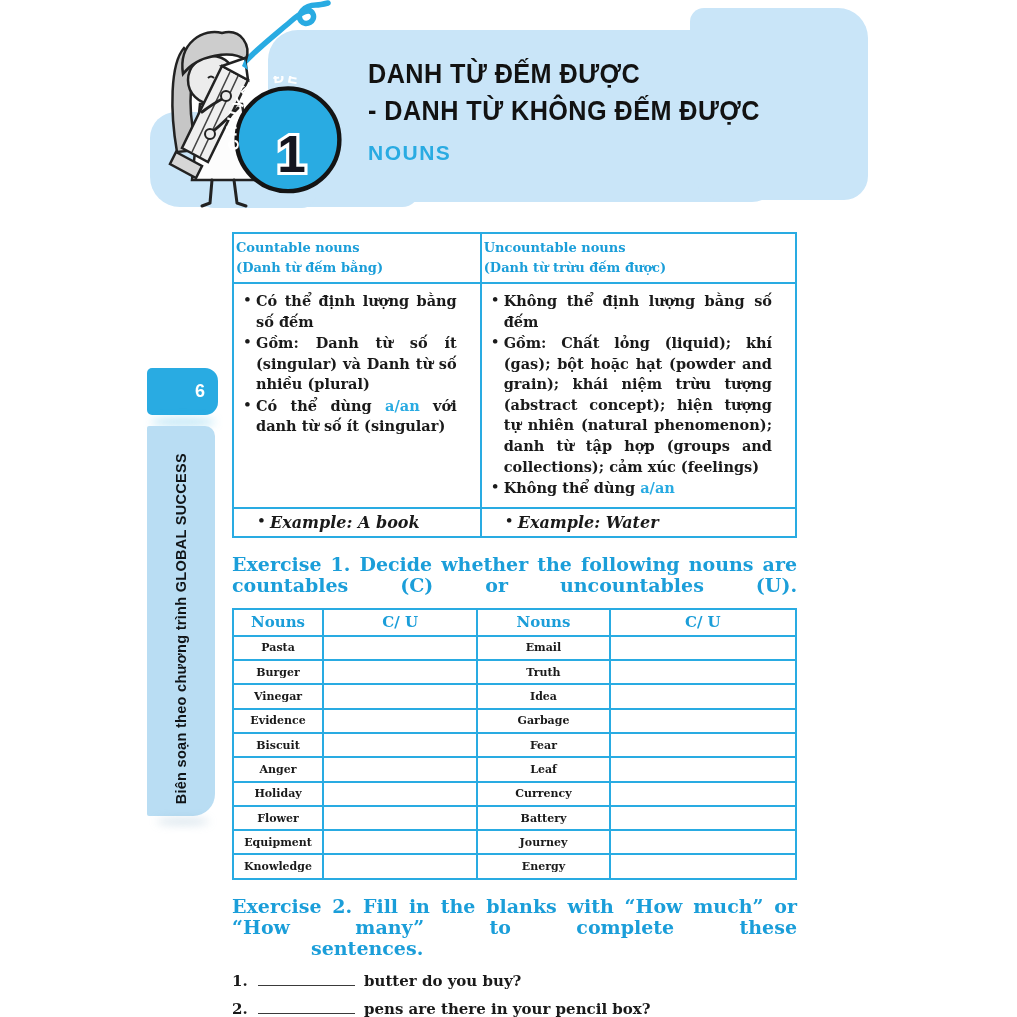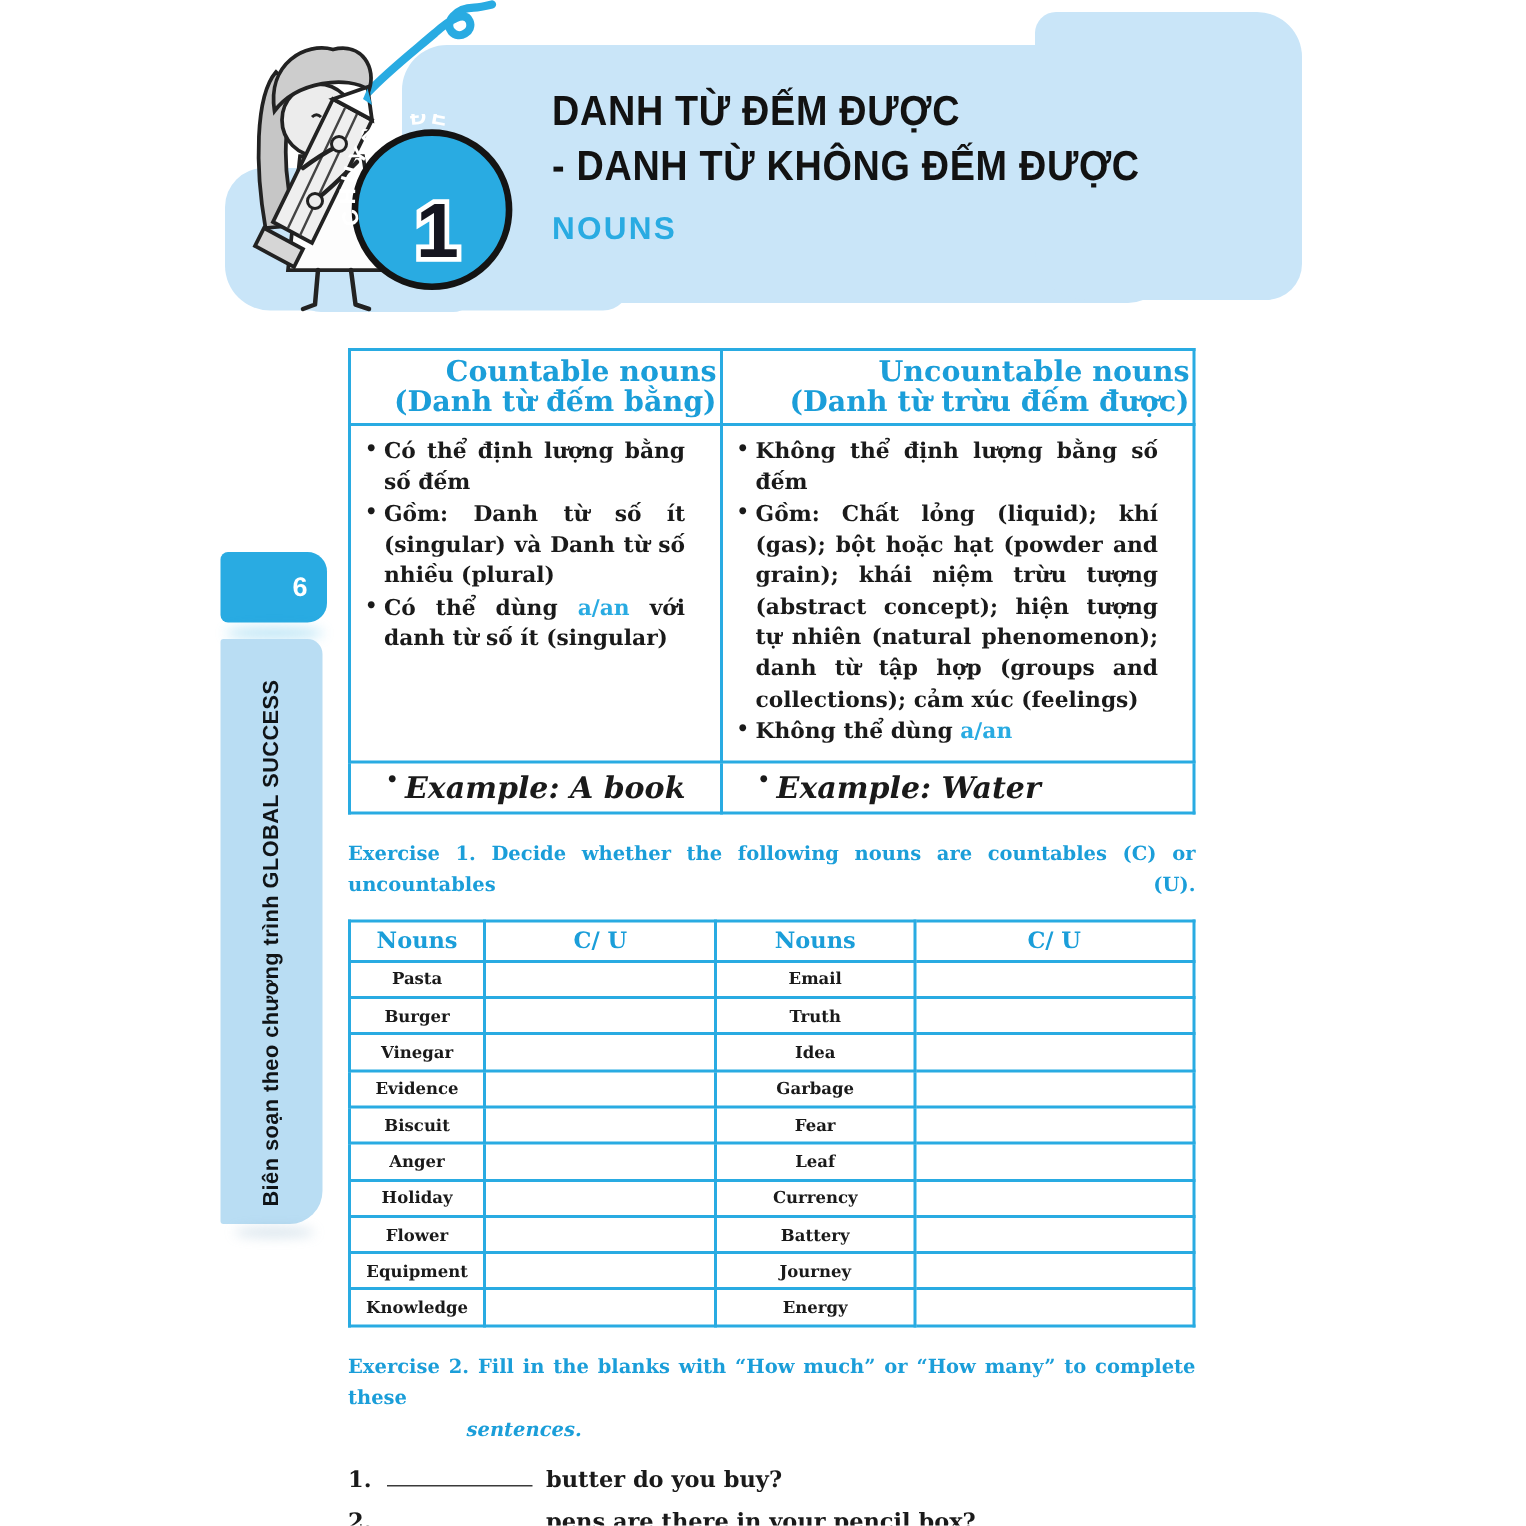"Countable nouns" .theory th { font-size: 19px -> 13px; text-align: right -> left }
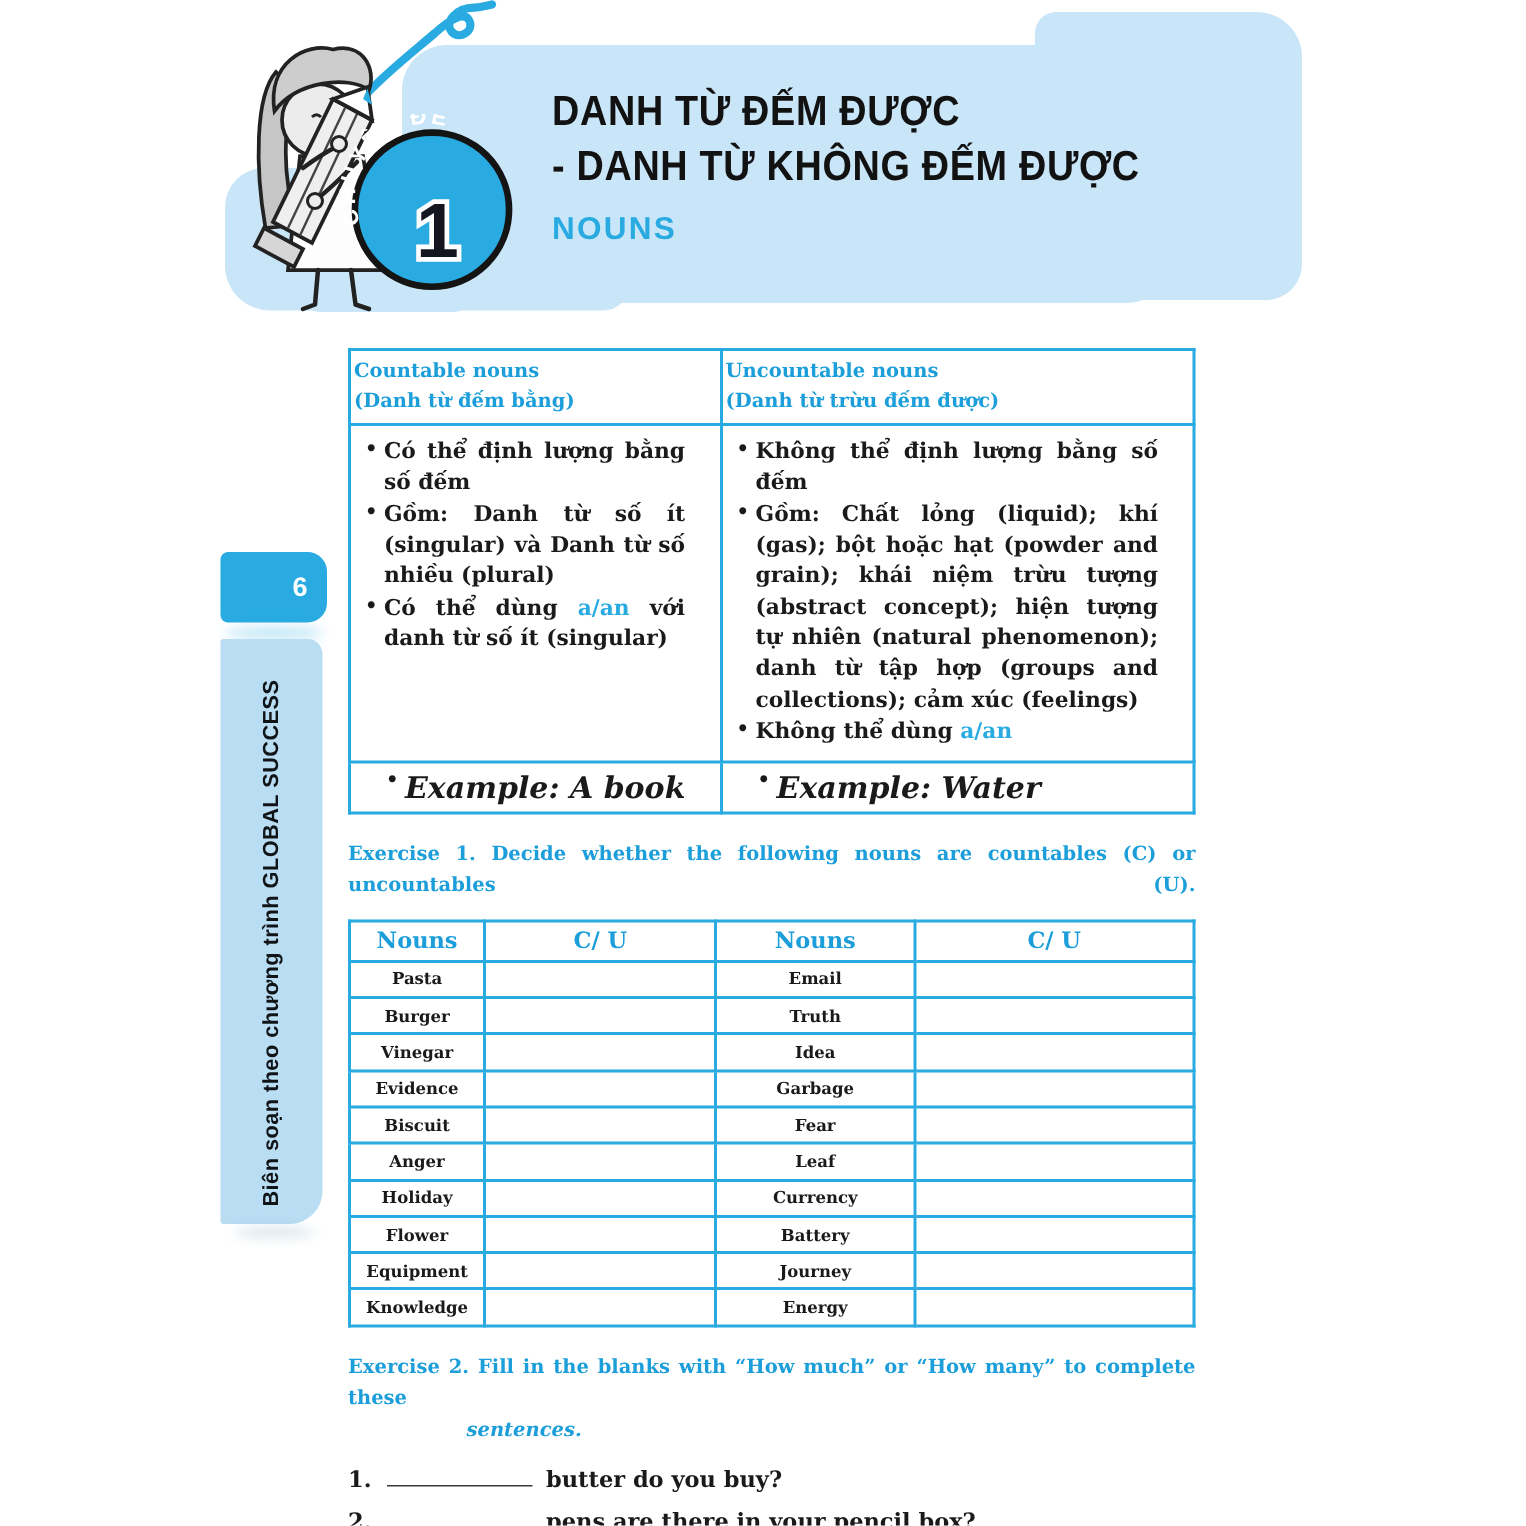"Example: A book" .example-cell { font-size: 20px -> 16px }
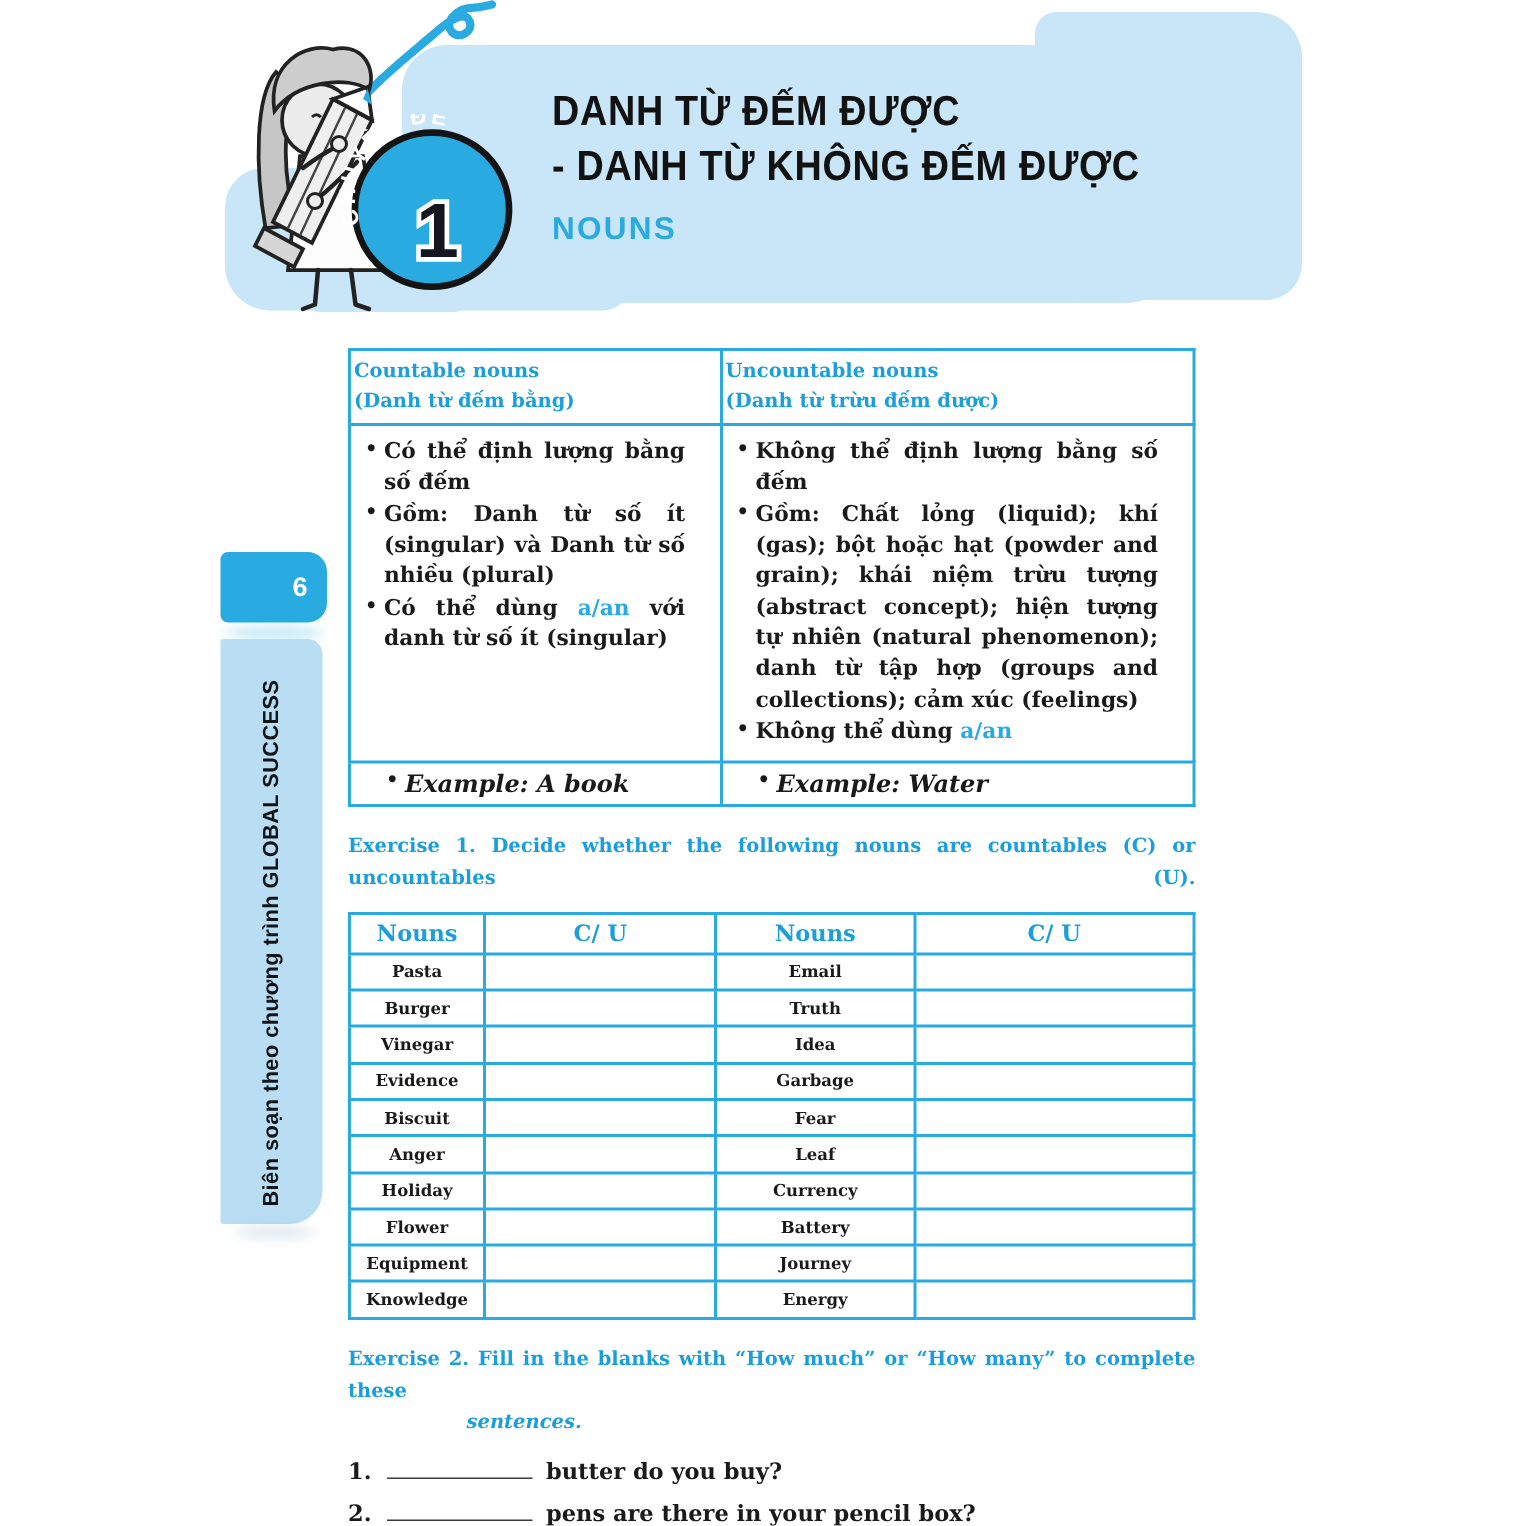"Exercise 1. Decide whether the" .ex-heading { font-size: 13px -> 19px }
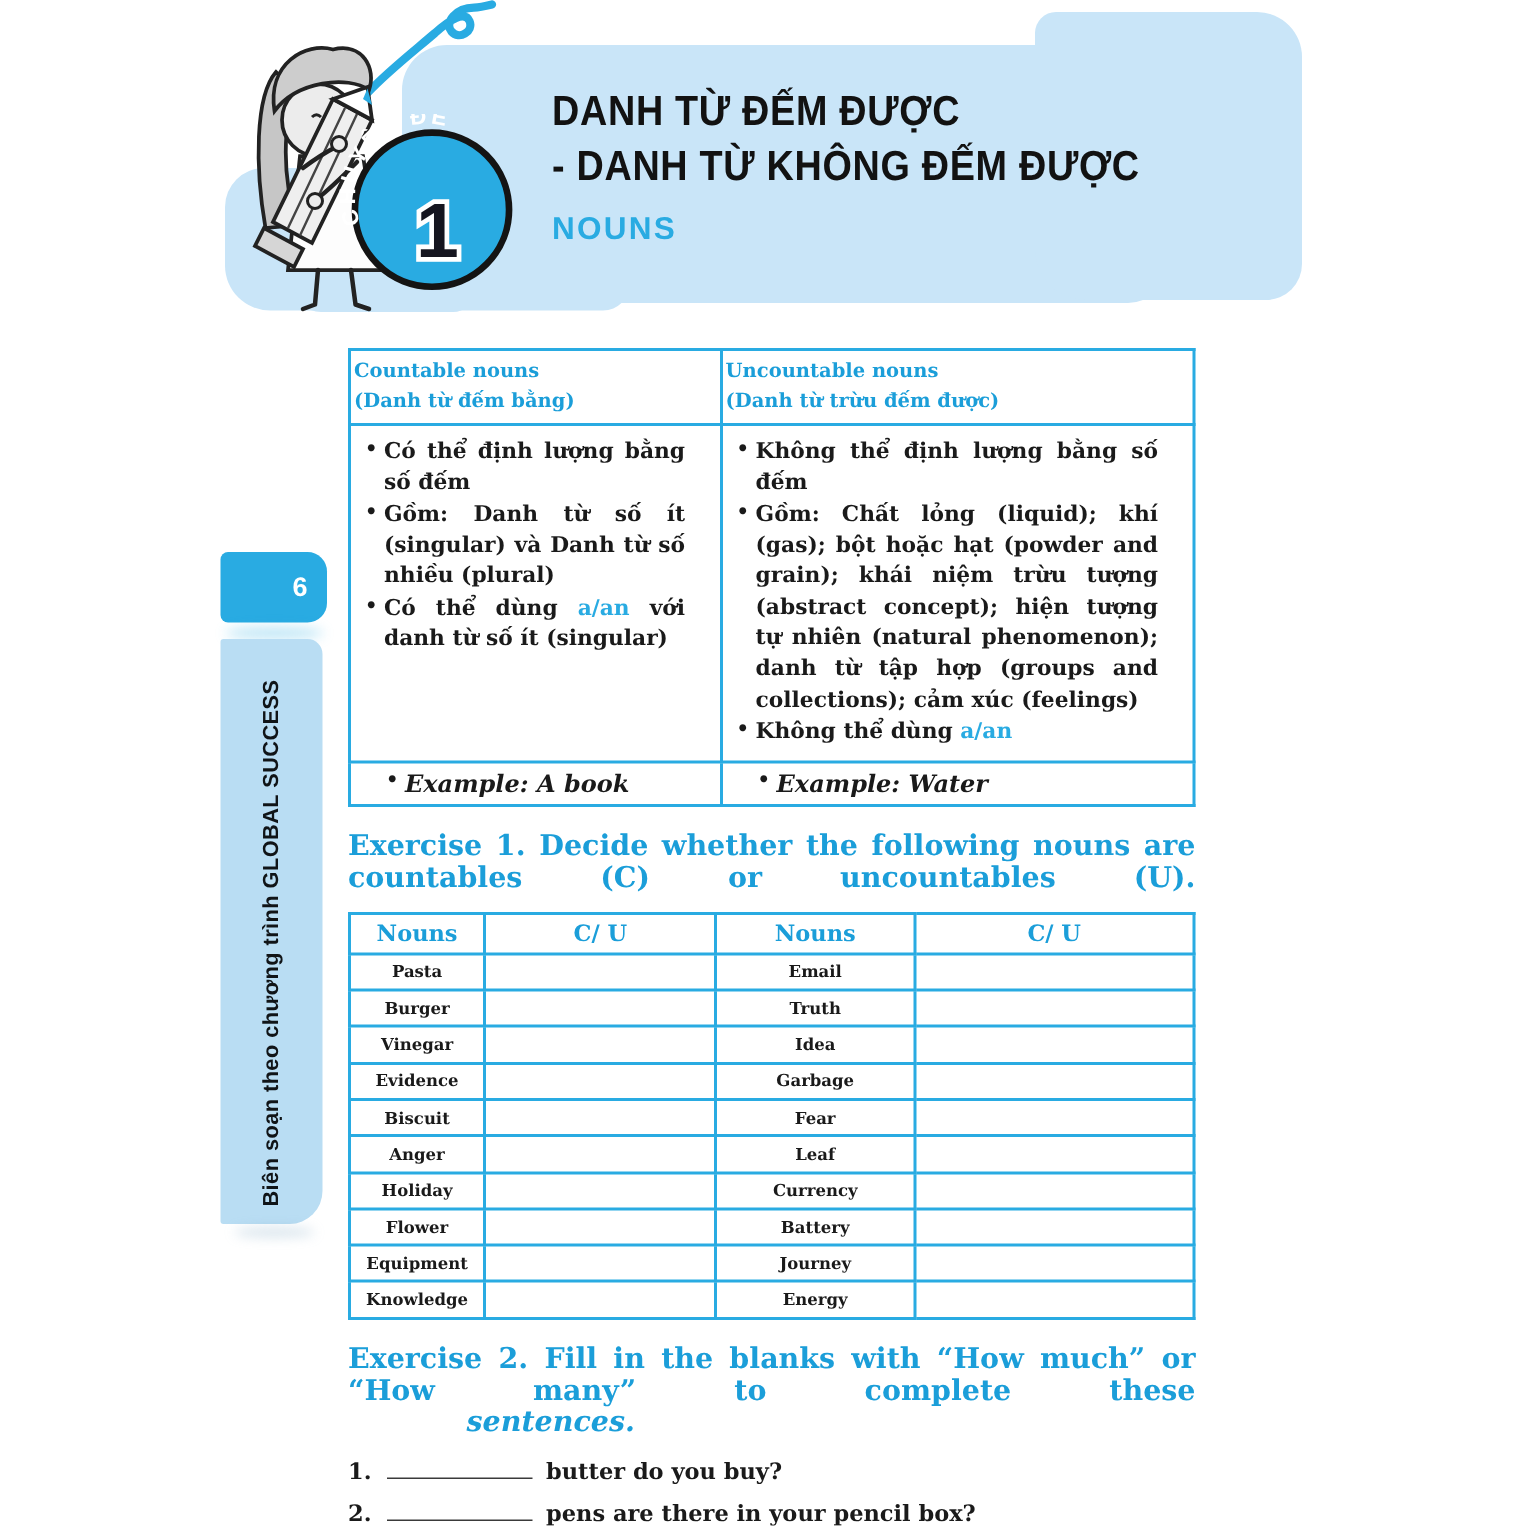"sentences." .ex2-line2 { font-style: italic -> none }
